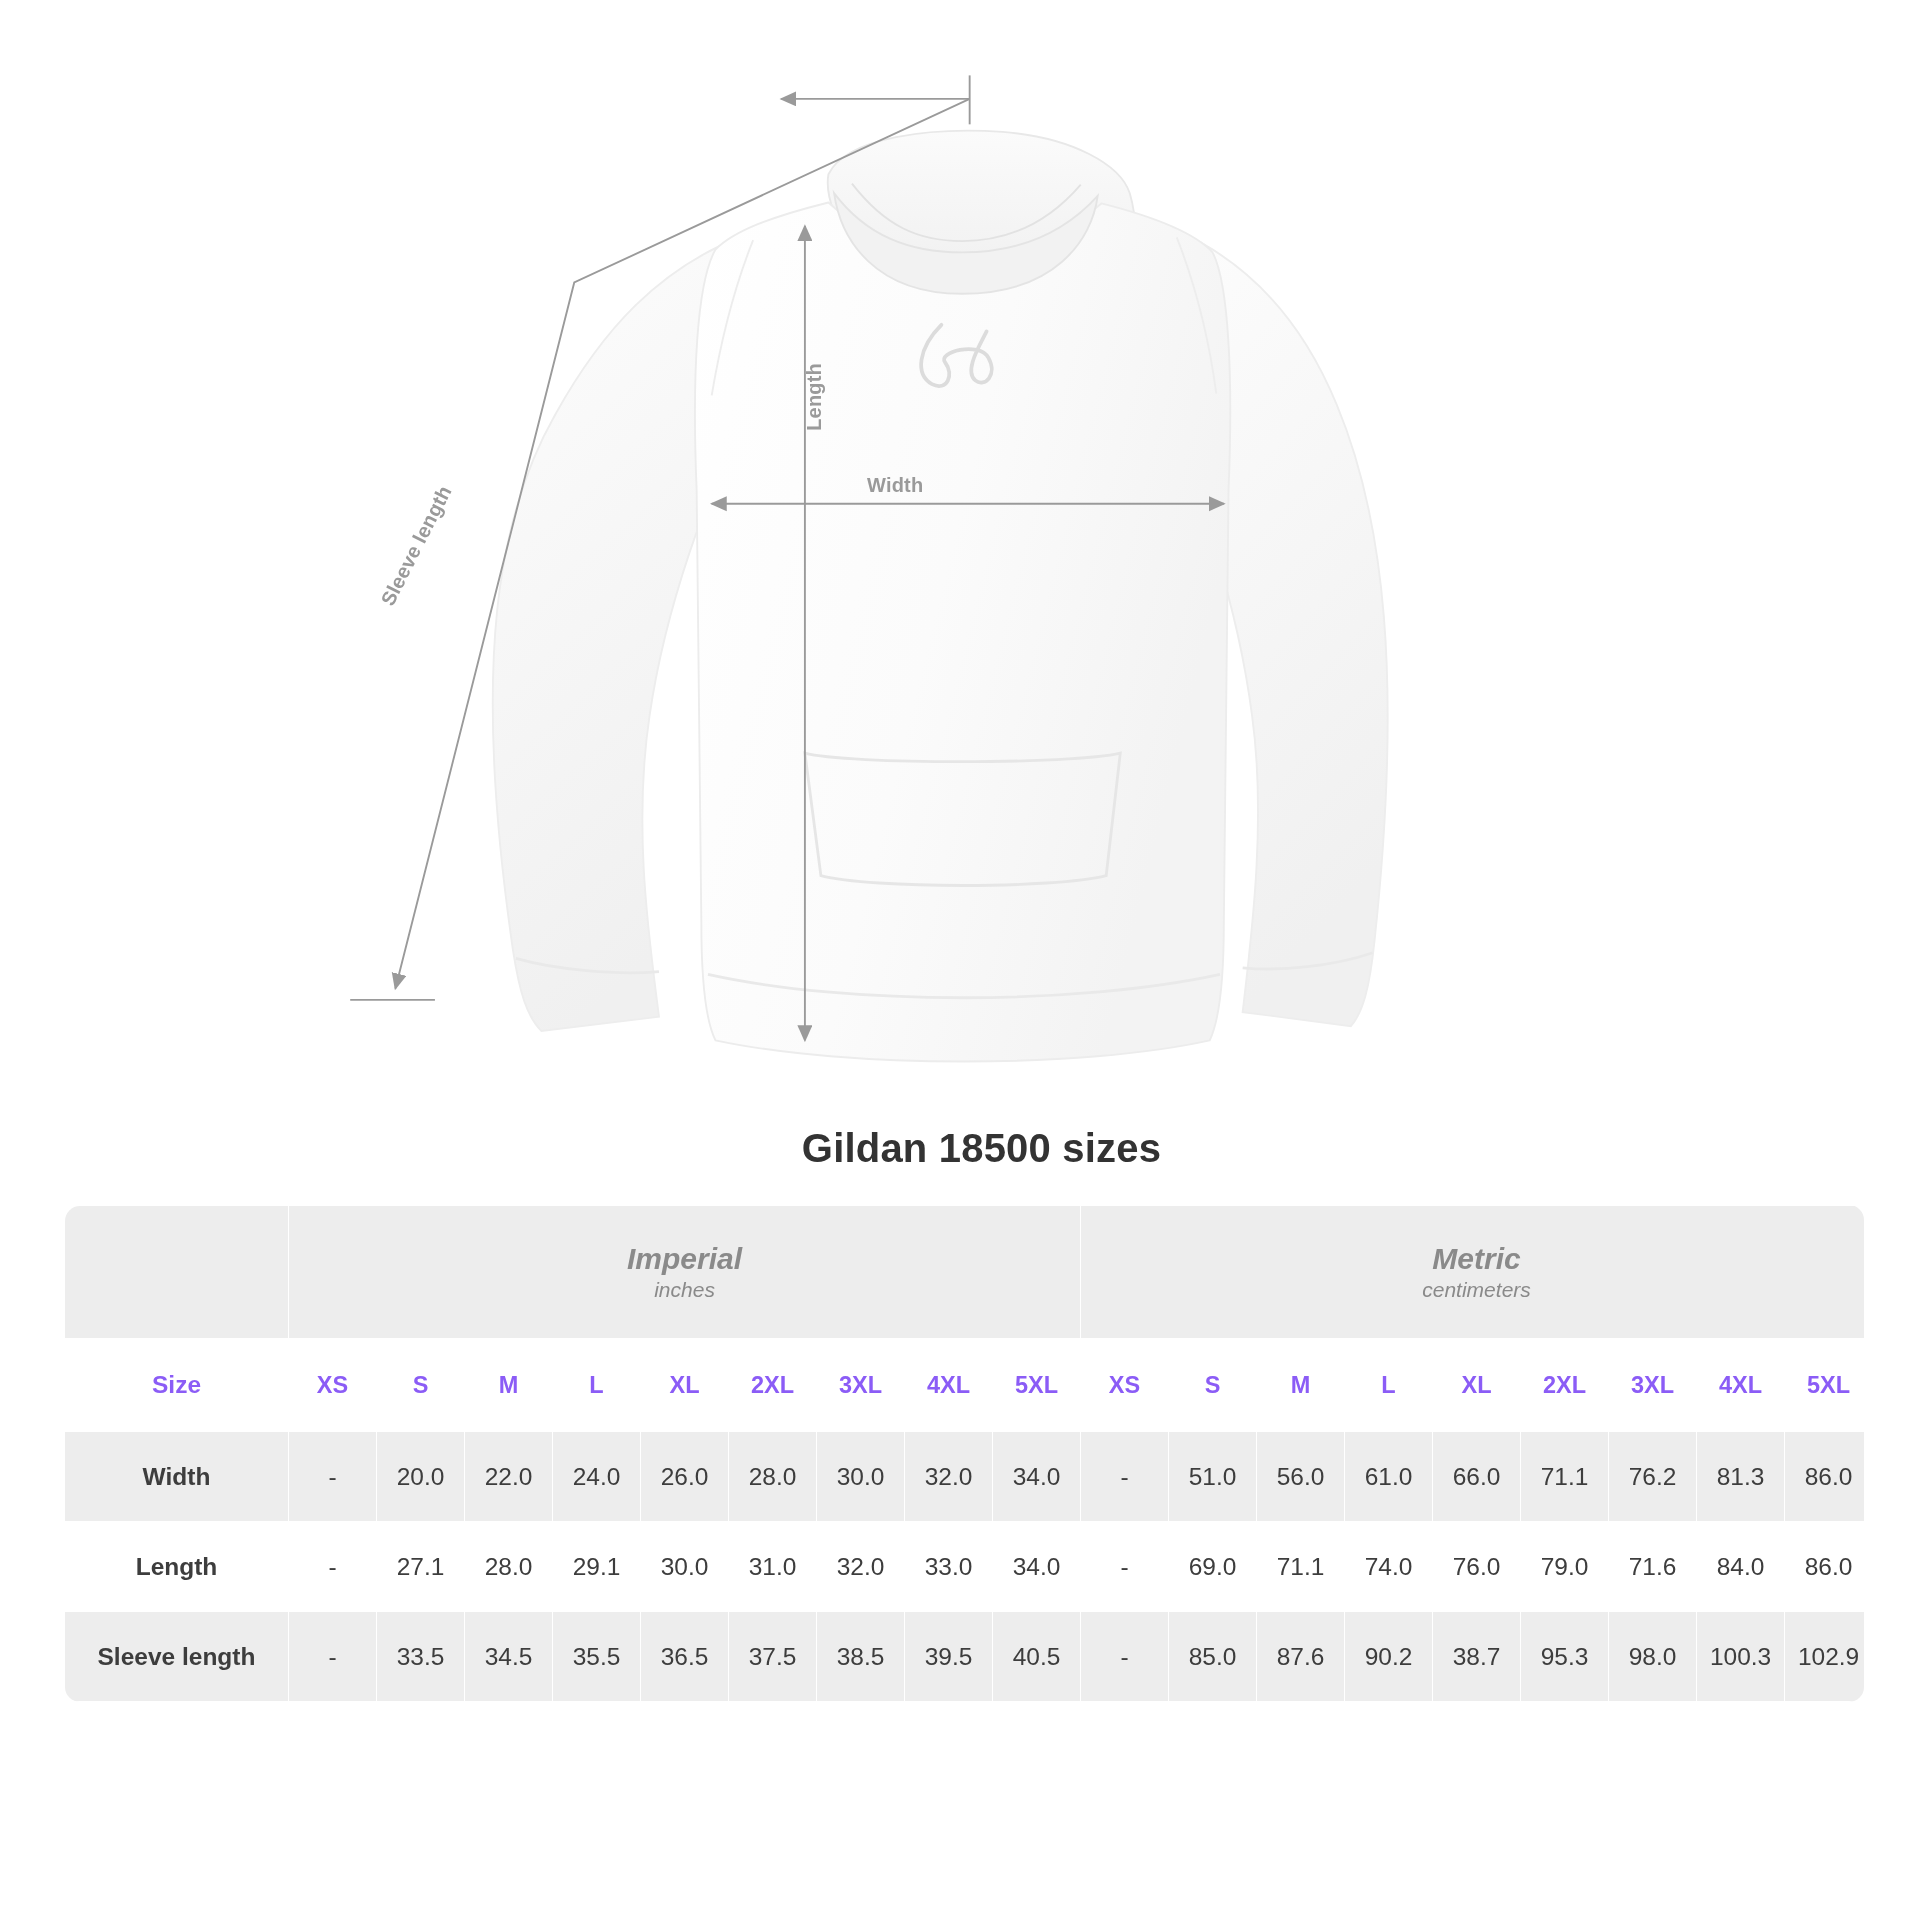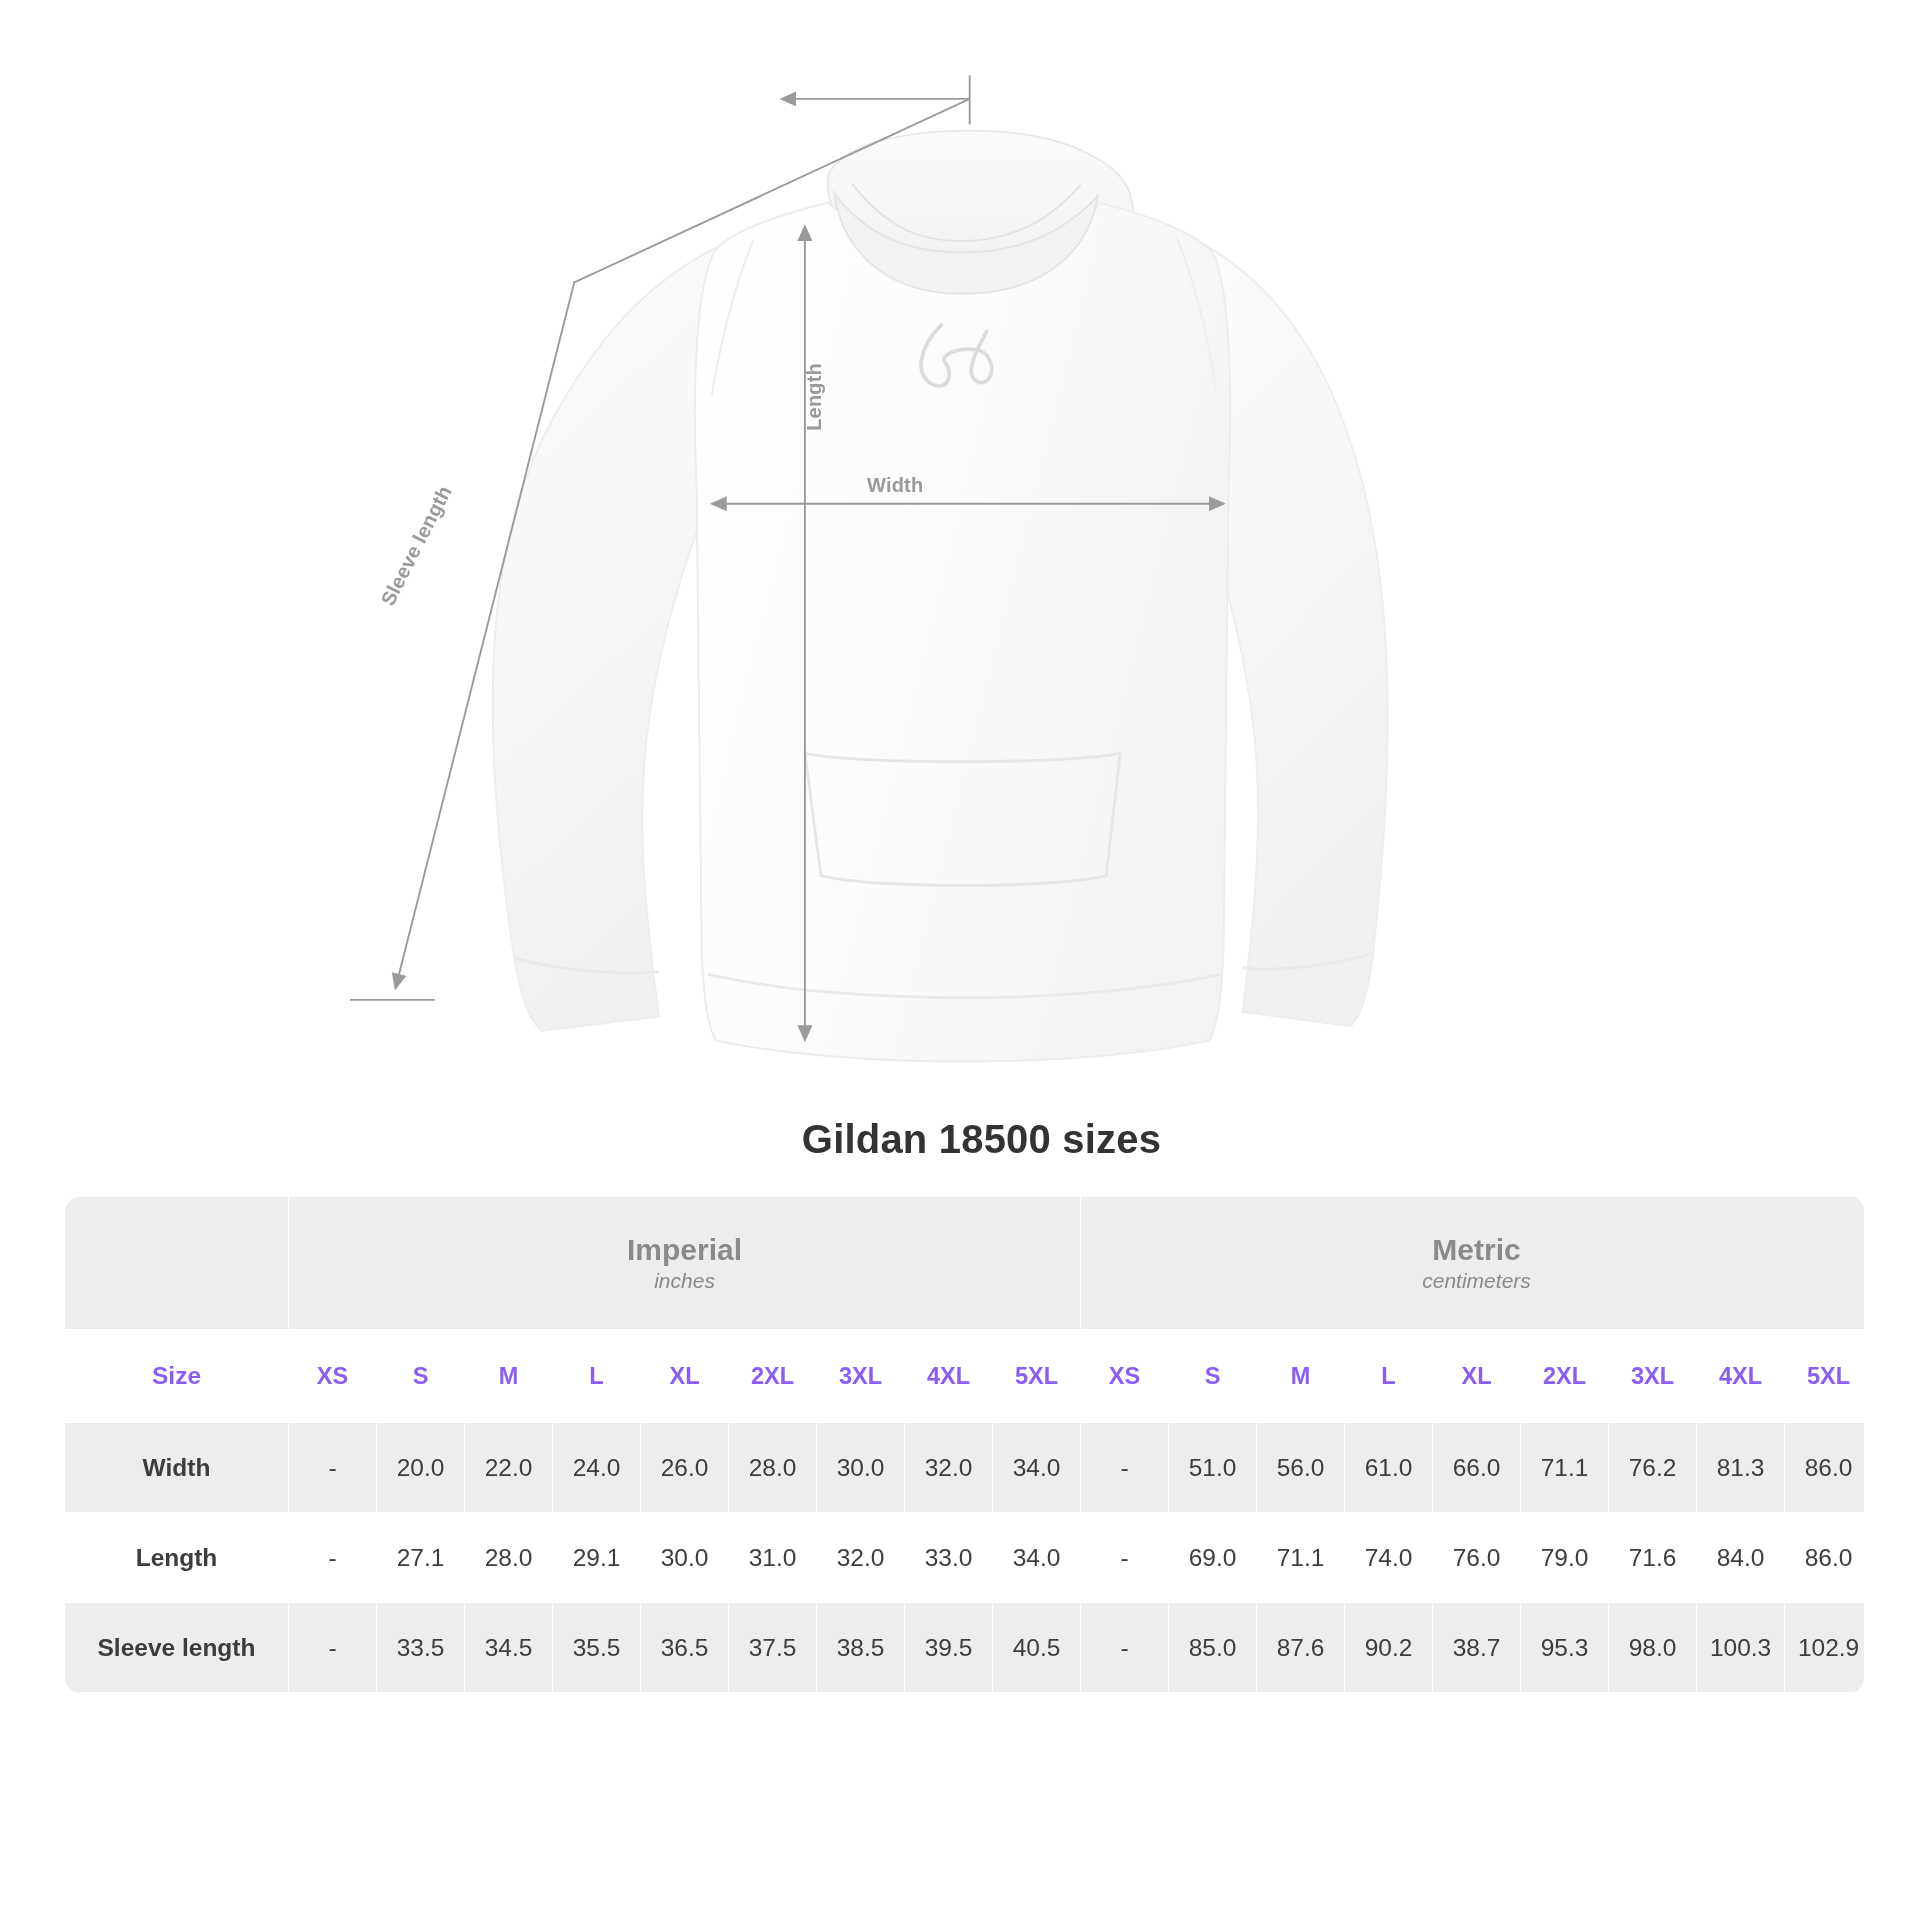"Gildan 18500 sizes" .title-block { margin-top: 6px -> 15px }
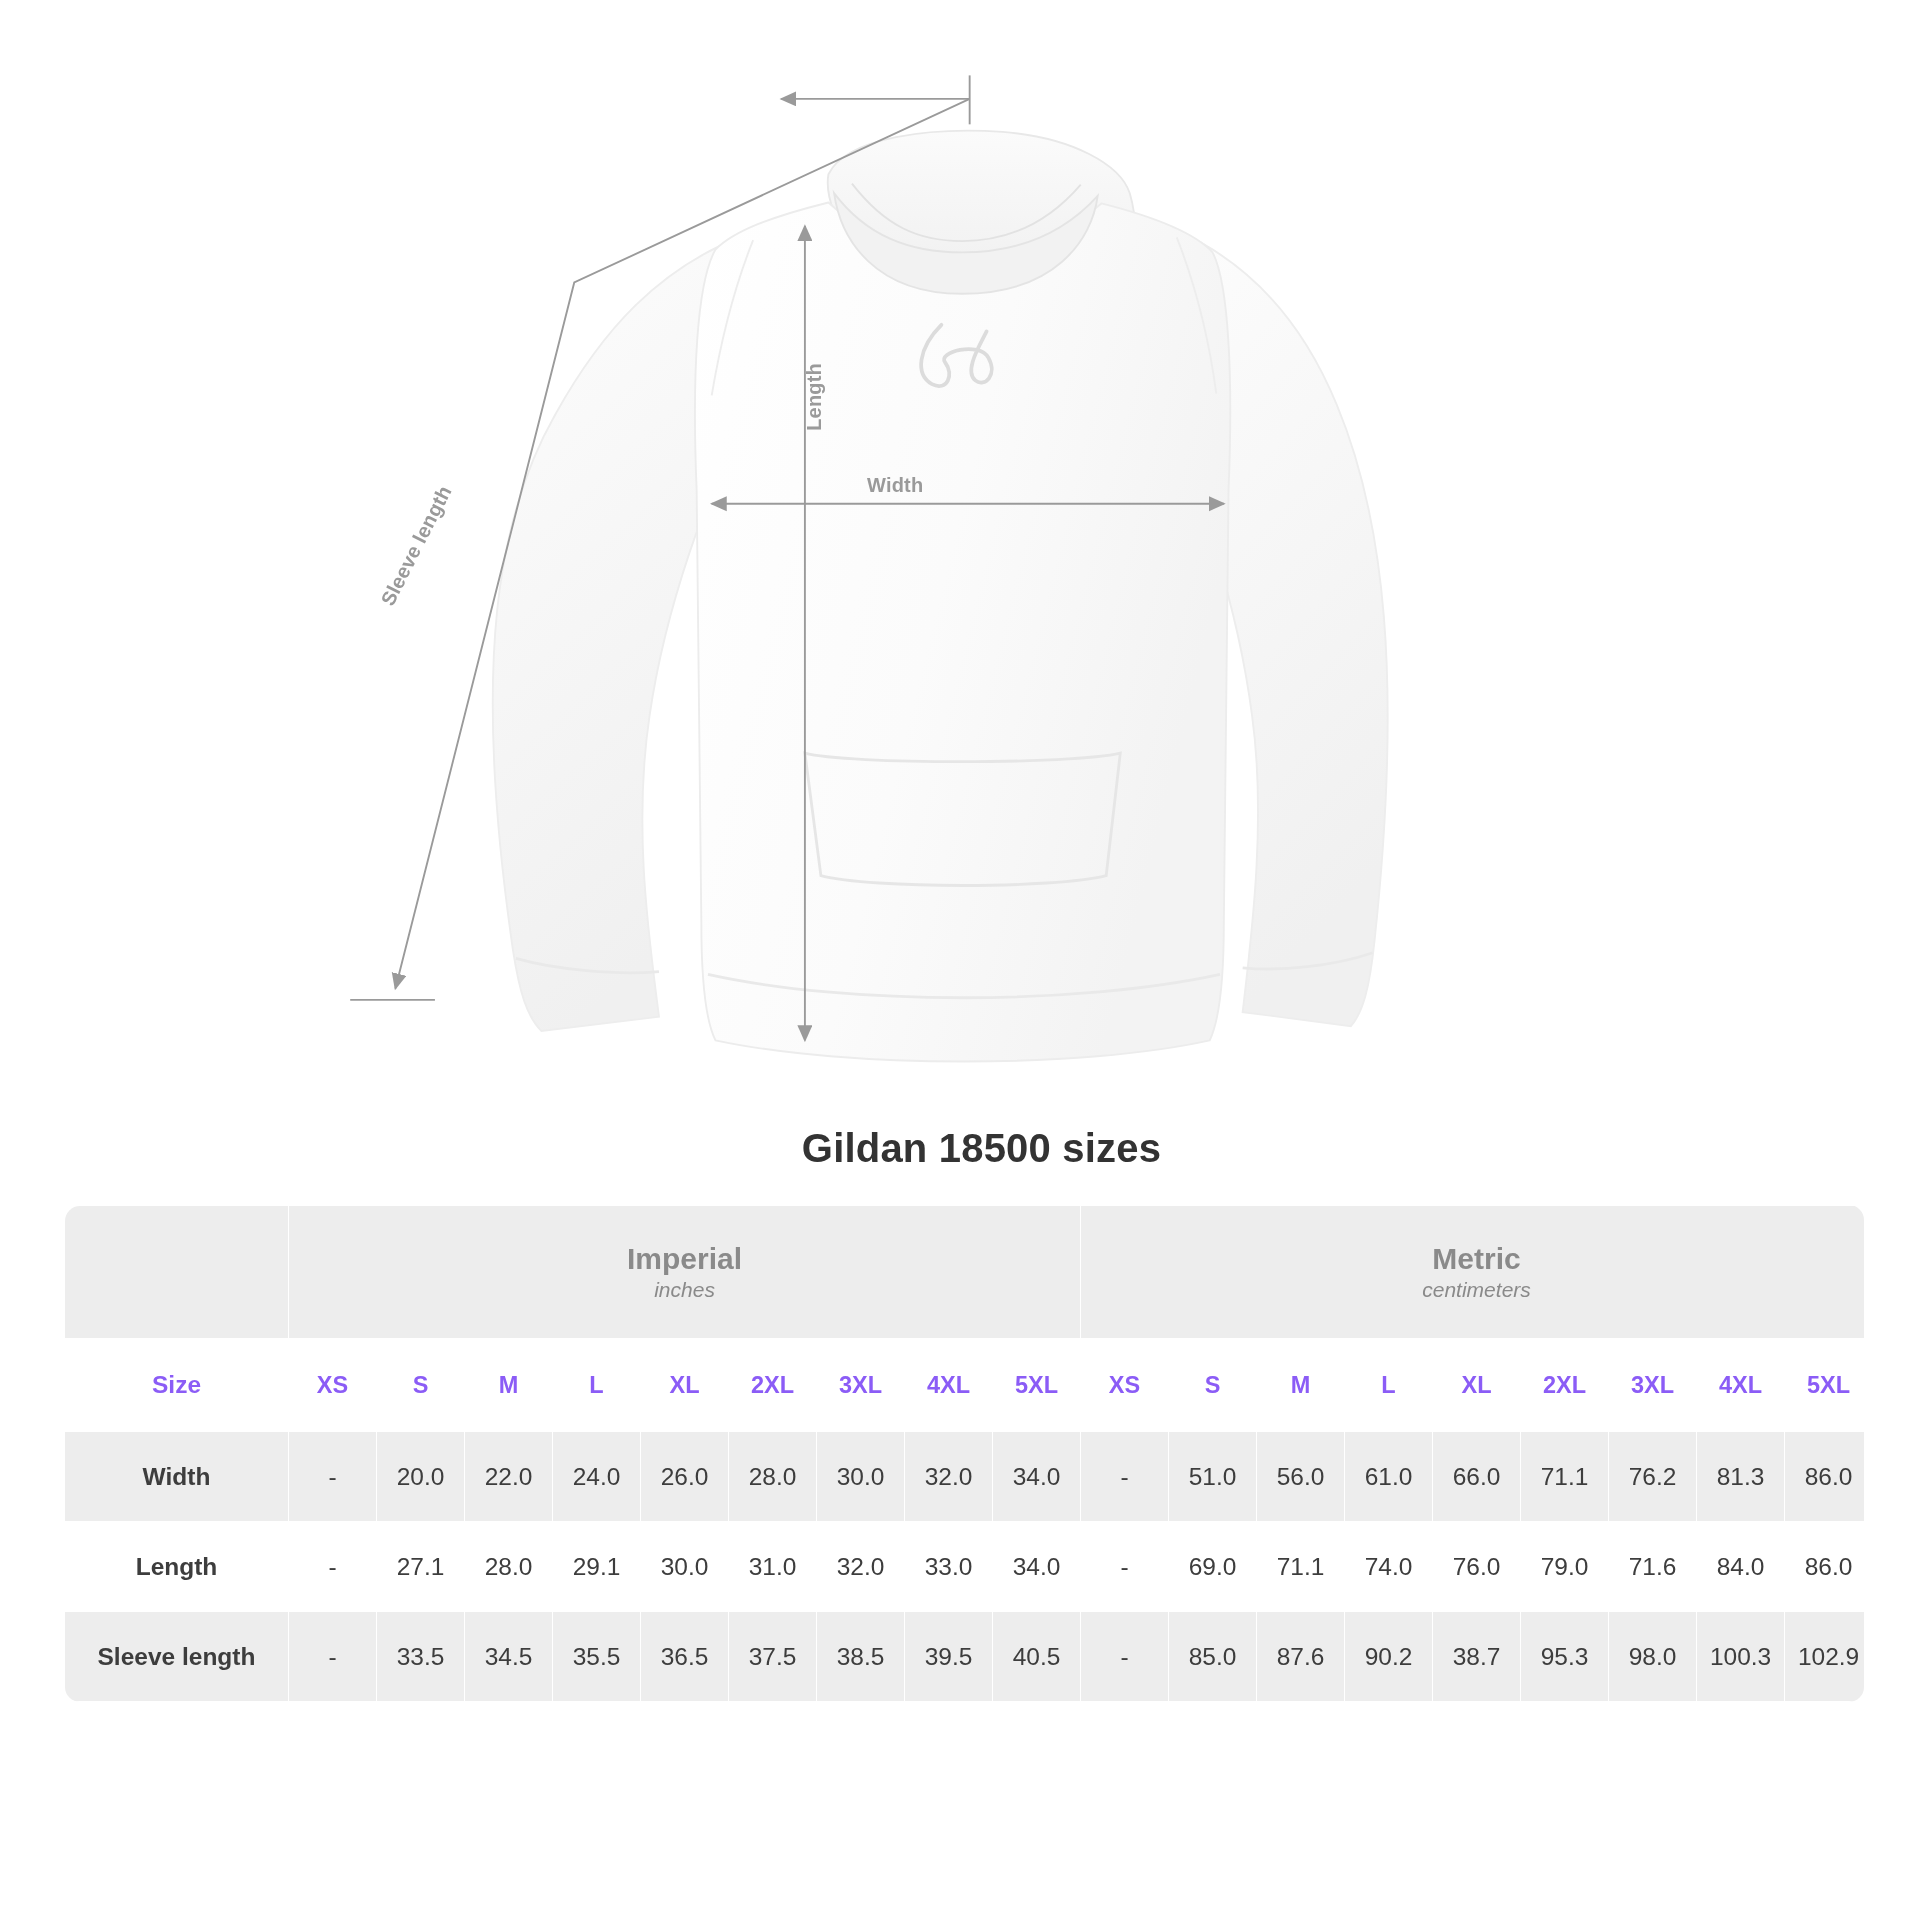"Imperial" .unit-name { font-style: none -> italic }
